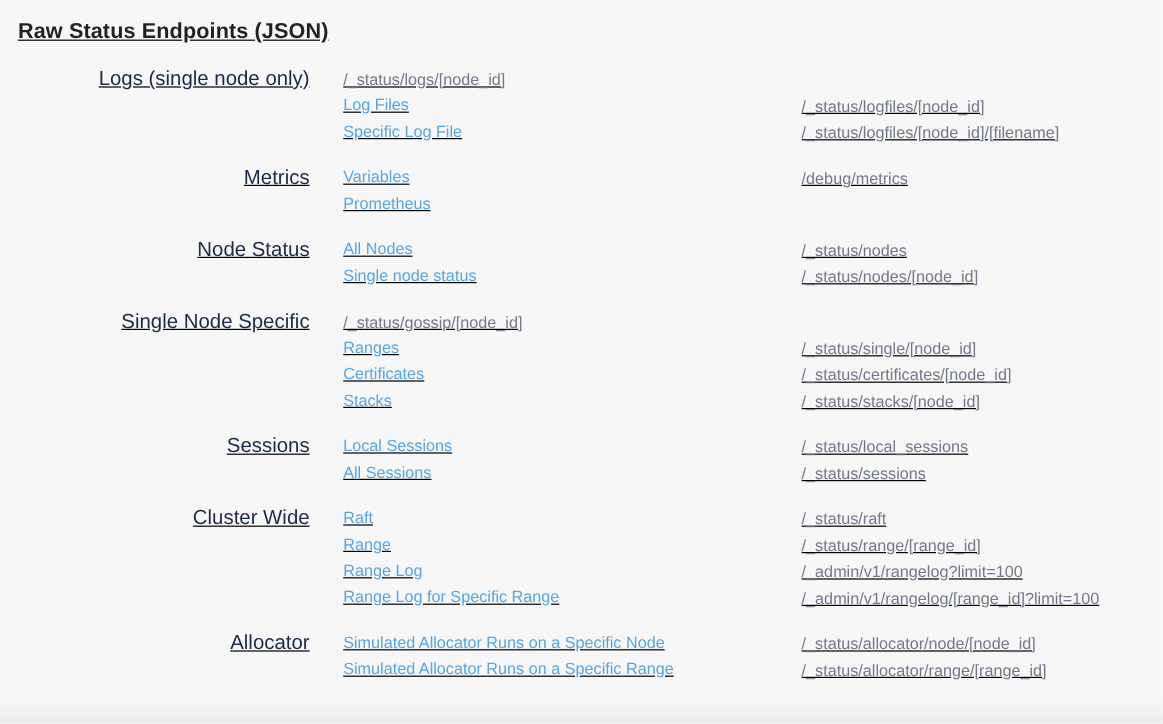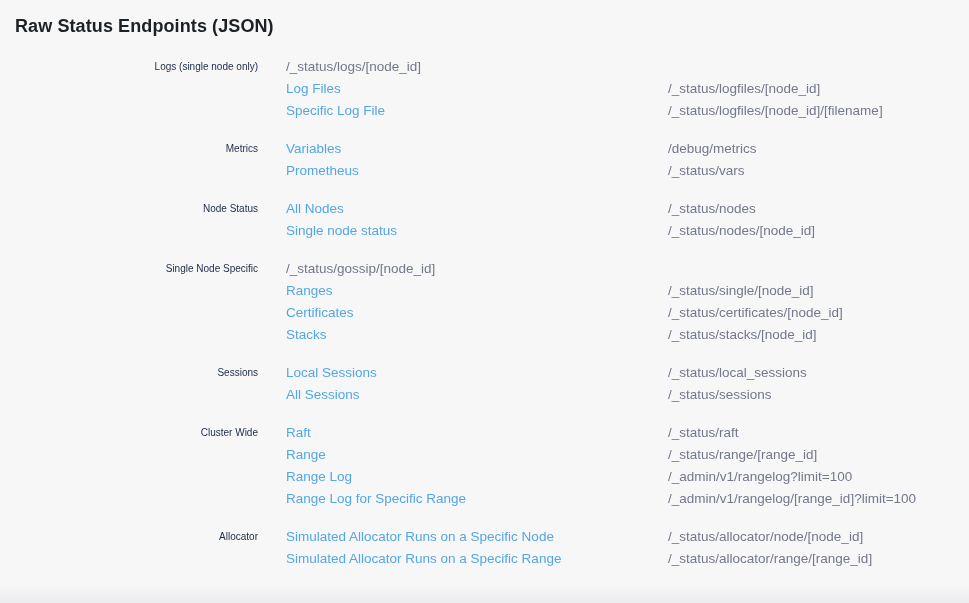"Raw Status Endpoints (JSON)" .page { text-decoration: none -> underline }
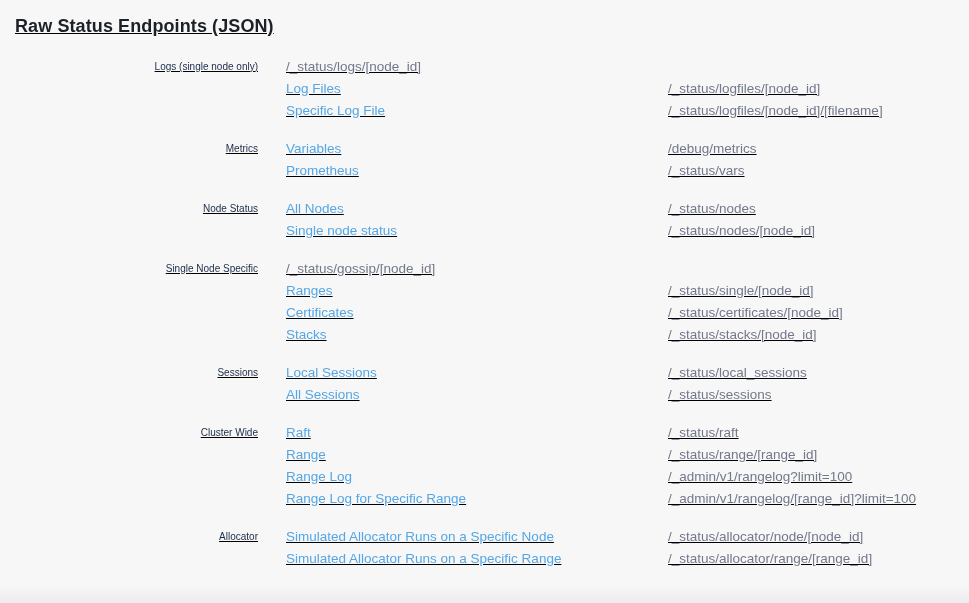"Logs (single node only)" .cell-category { font-size: 10px -> 17px }
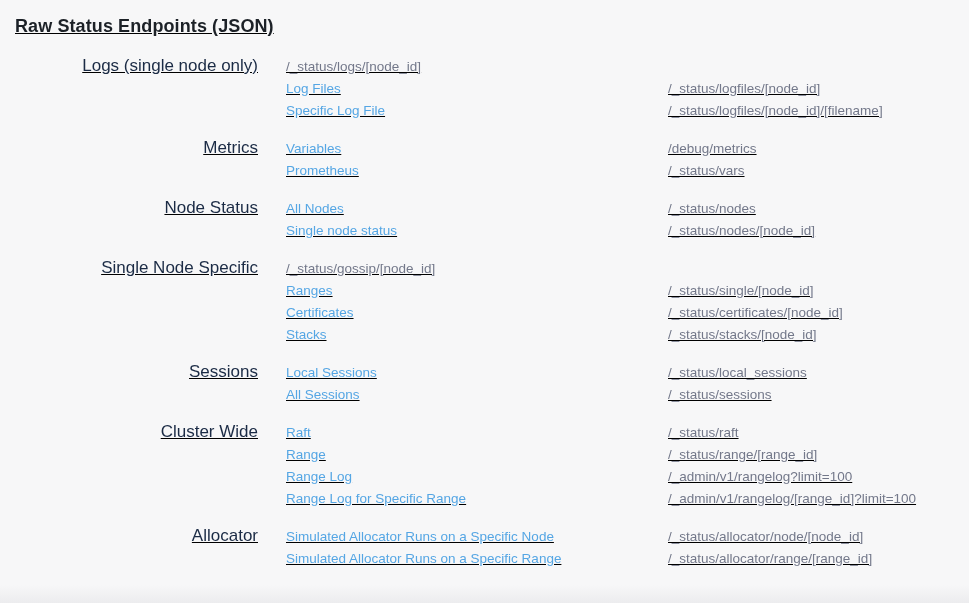"/_status/vars" div.cell-path { html: <div>/_status/vars</div> -> none }
